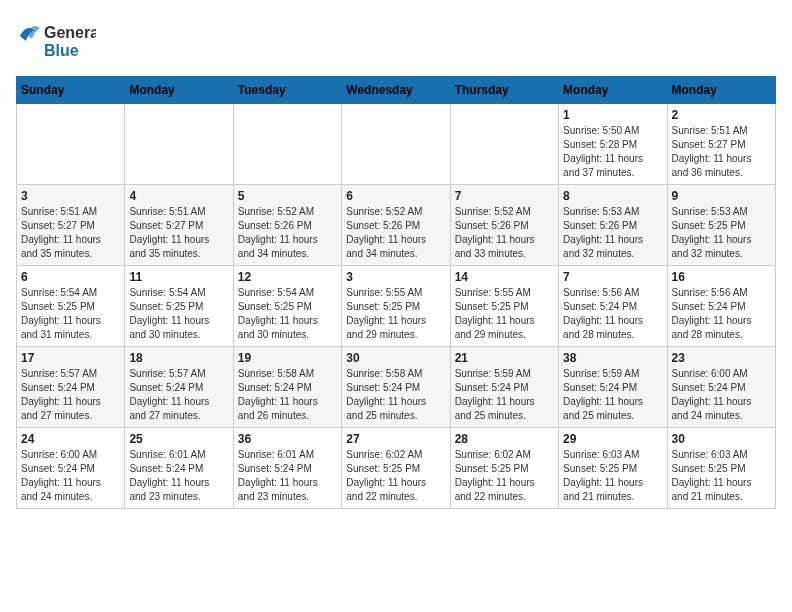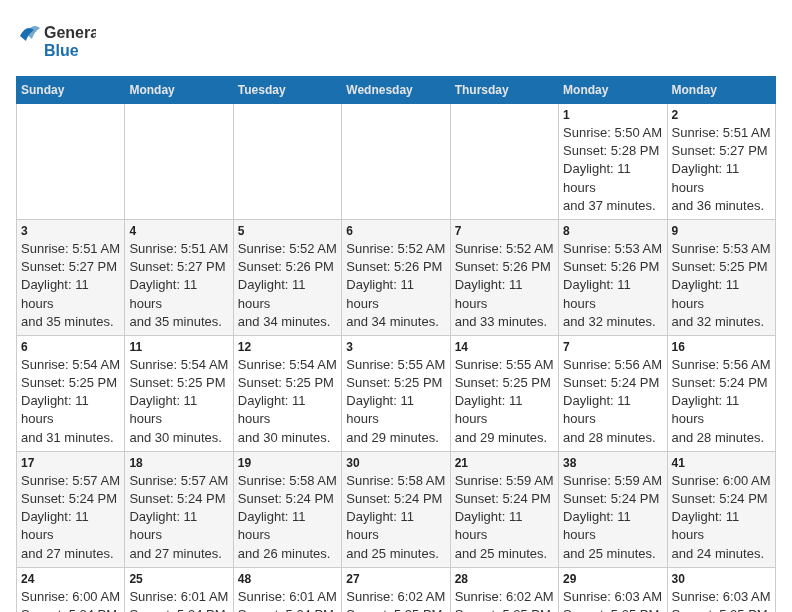"Sunday" .calendar-table th { color: #e5e5e5 -> #000000 }
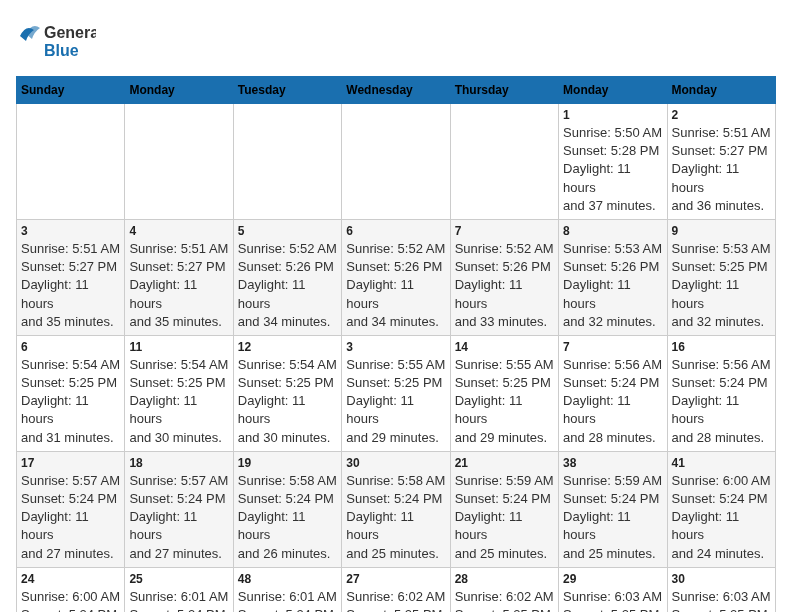"Sunrise: 5:50 AM" .day-info { font-size: 13px -> 10px }
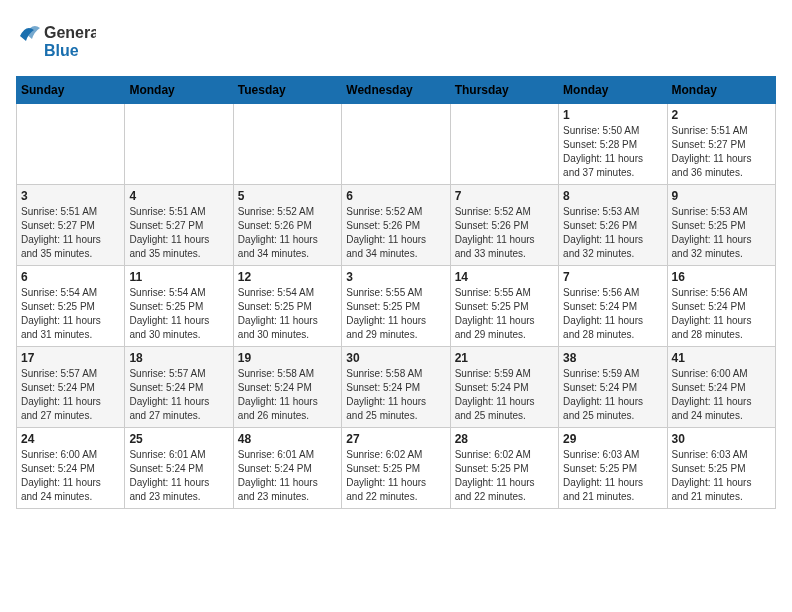"41" div.day-number { text: 41 -> 23 }
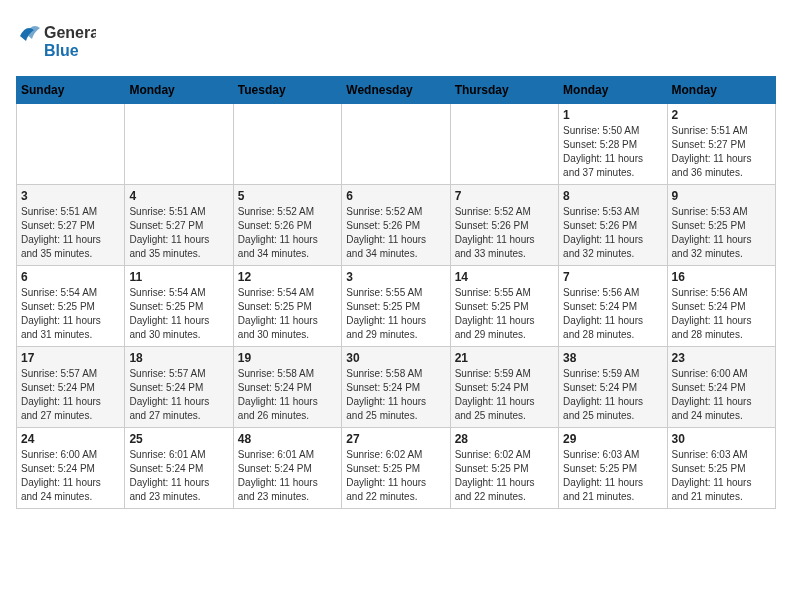"48" div.day-number { text: 48 -> 36 }
